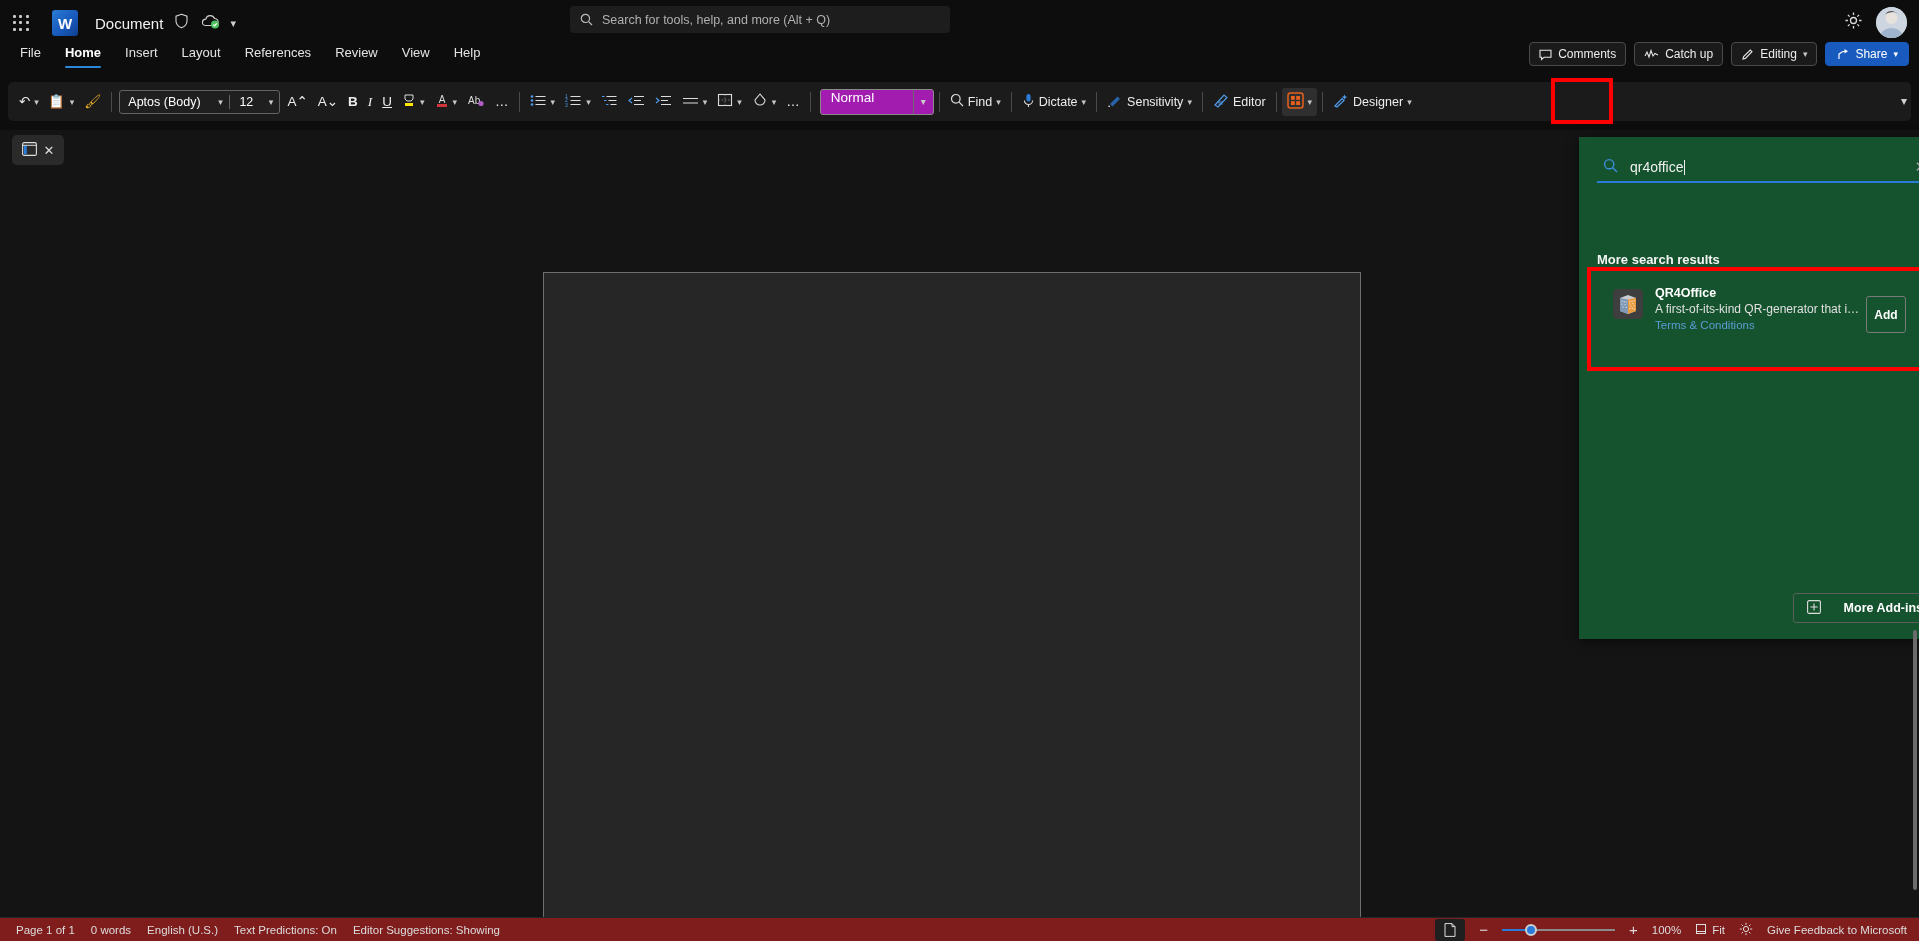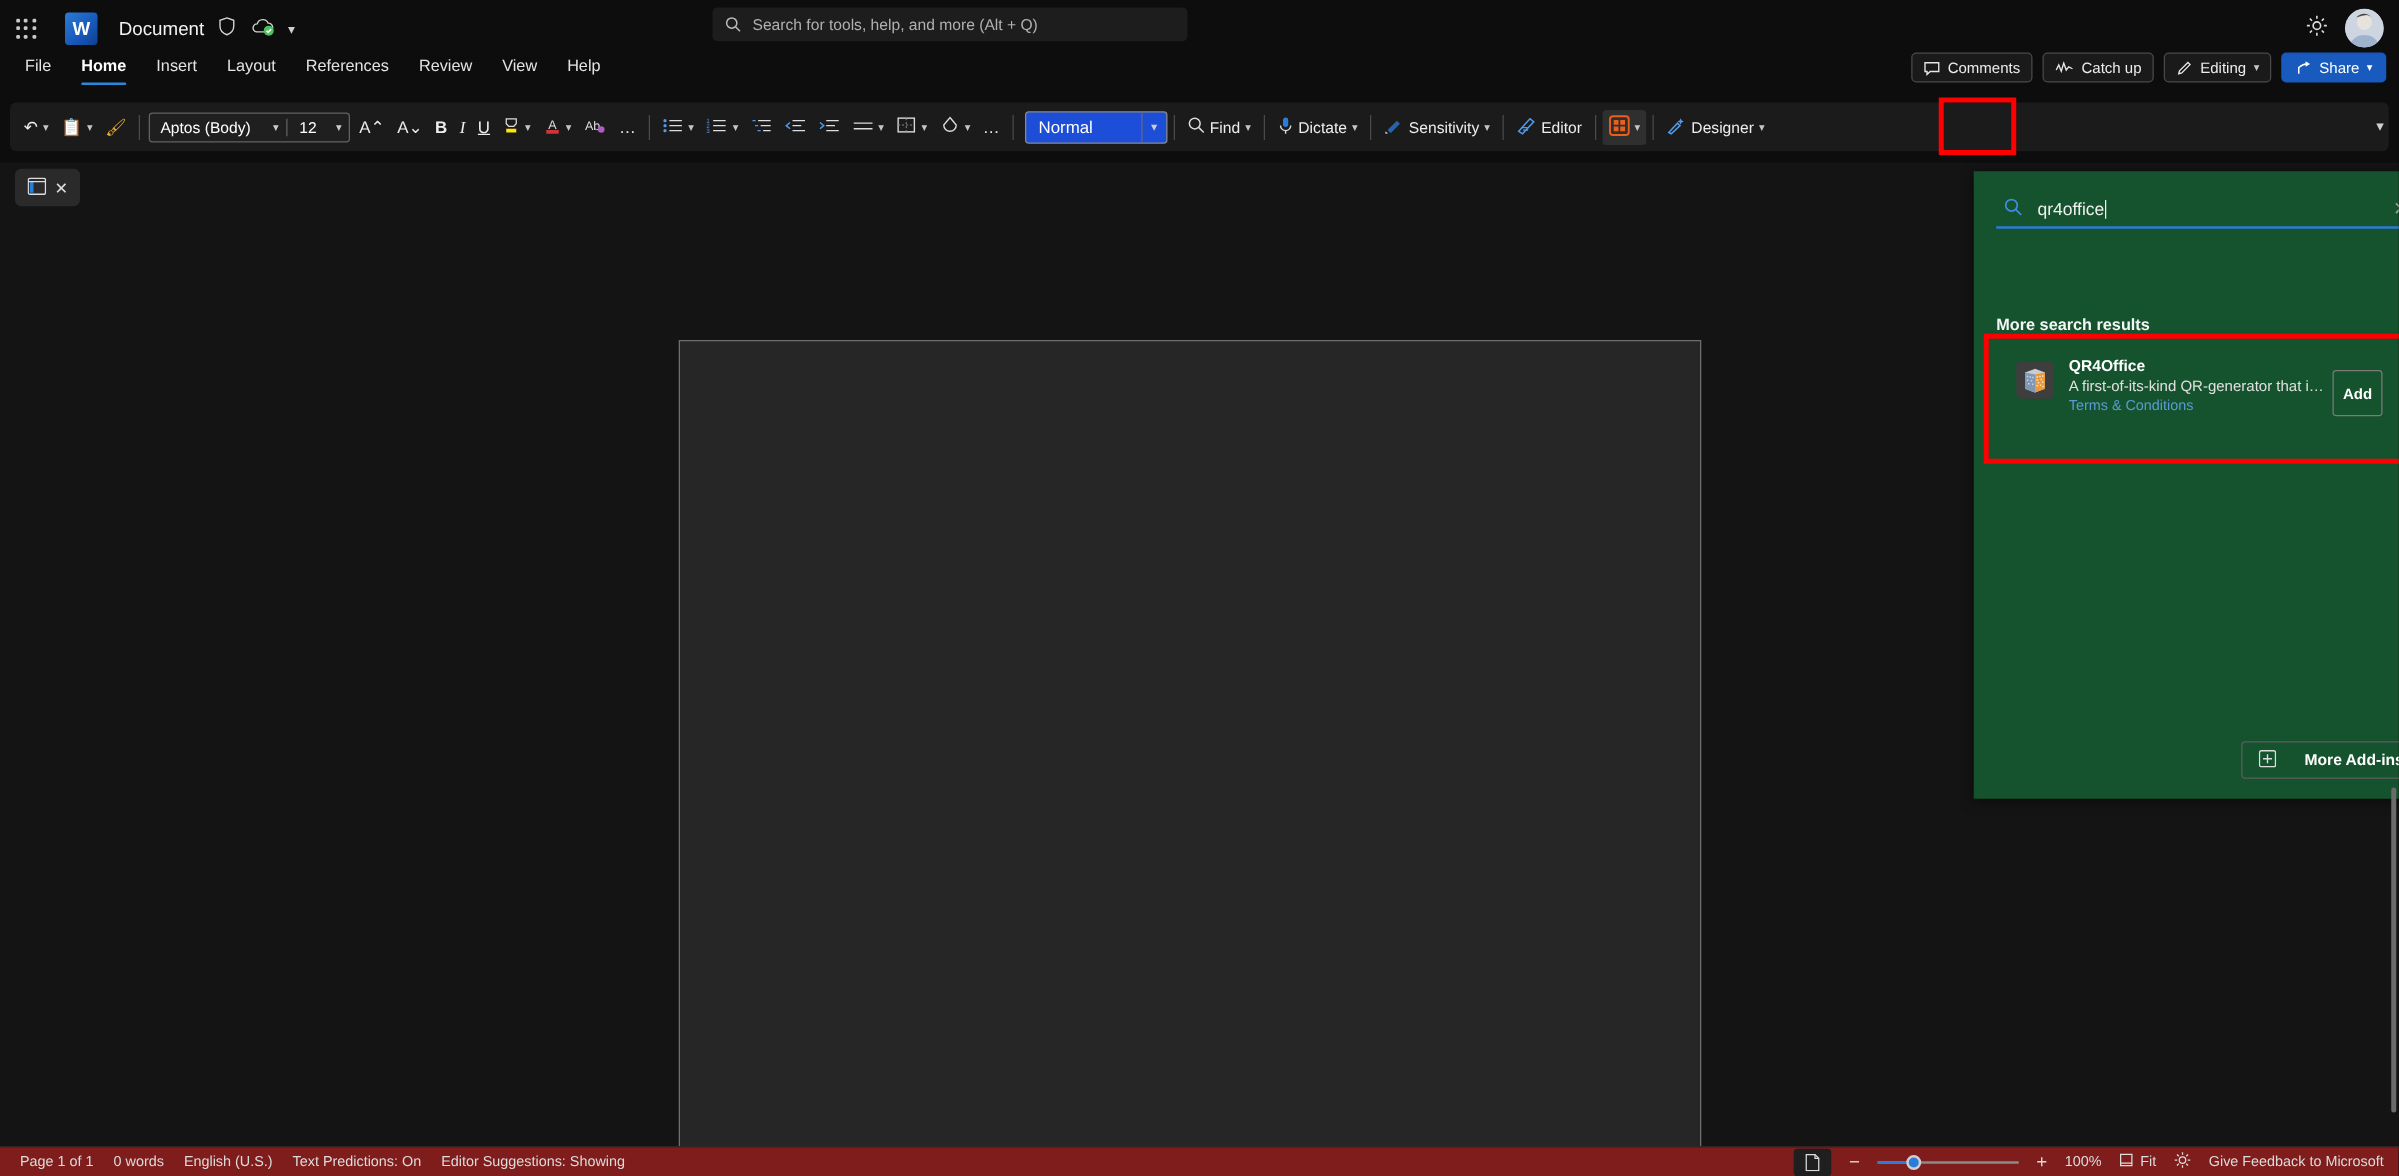"Normal" .stylebox { align-items: center -> flex-start; background: #1d4ed8 -> #a21caf }
